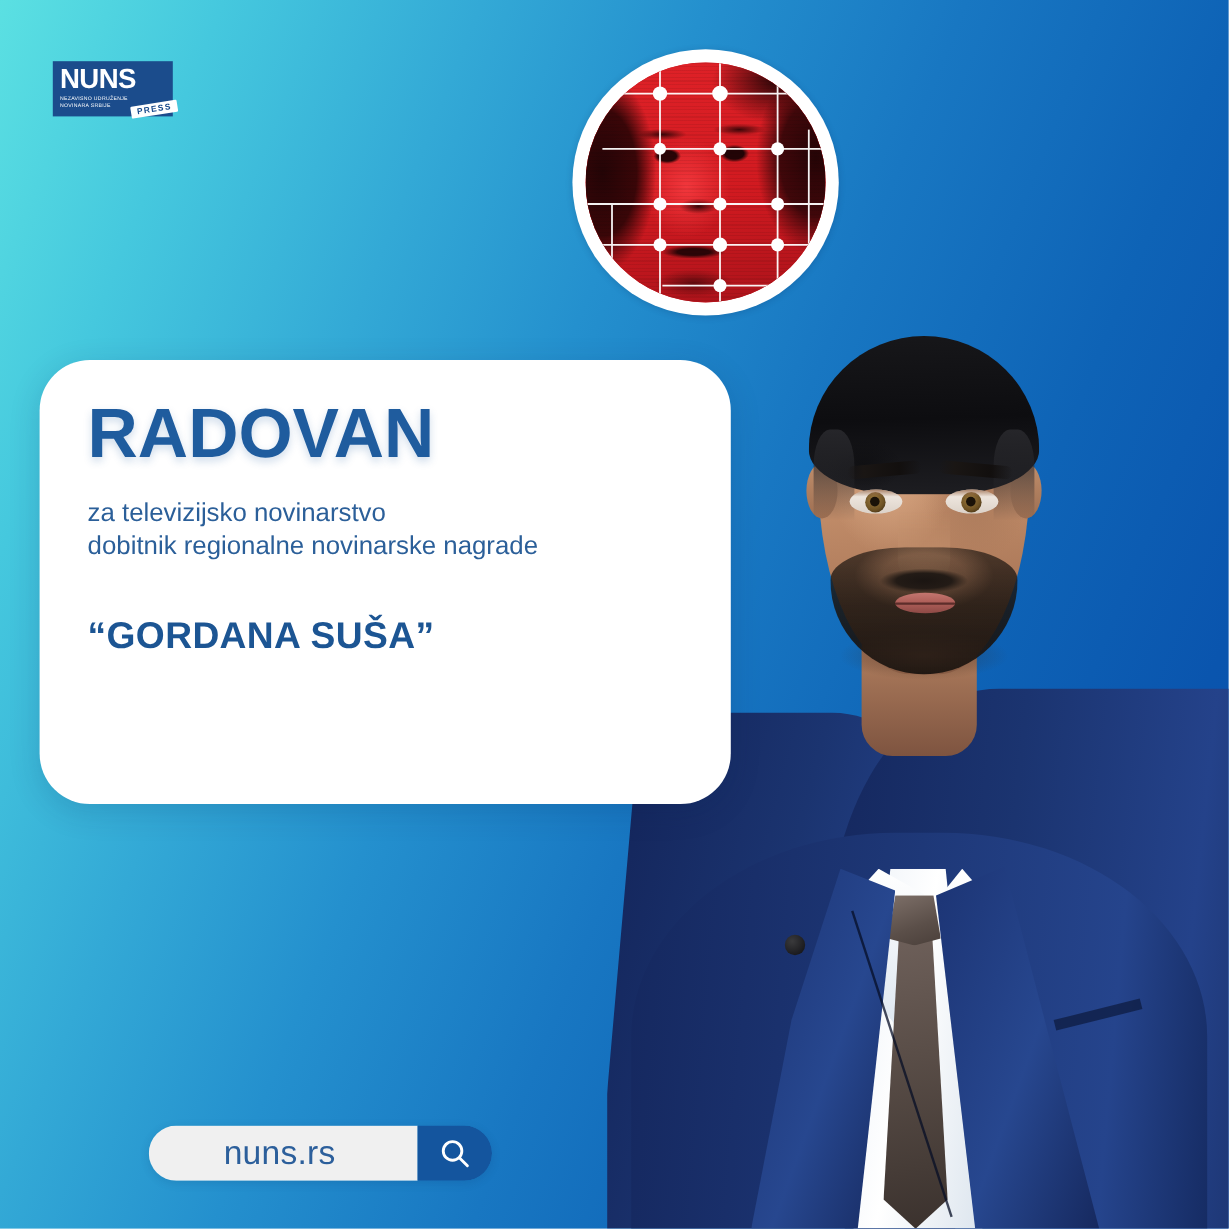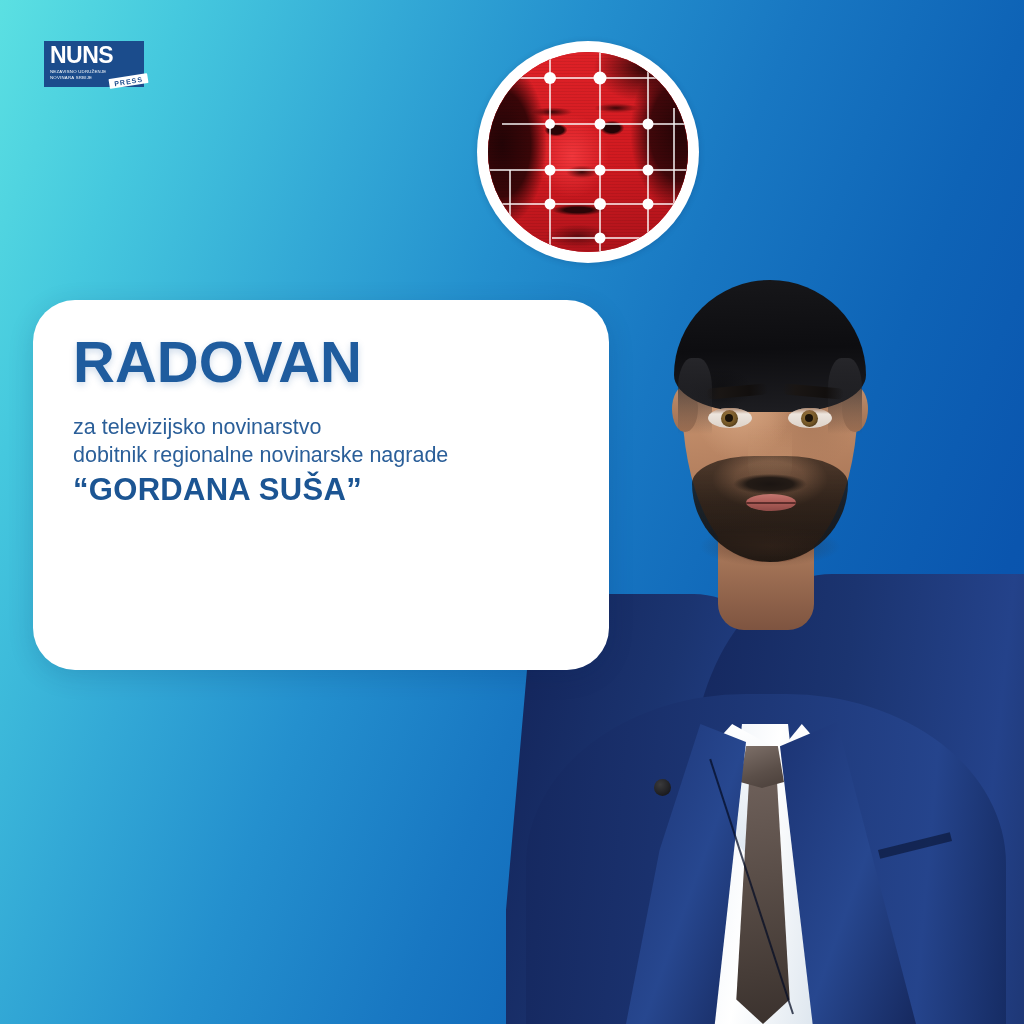"NUNS" #logo { top: 41px -> 51px }
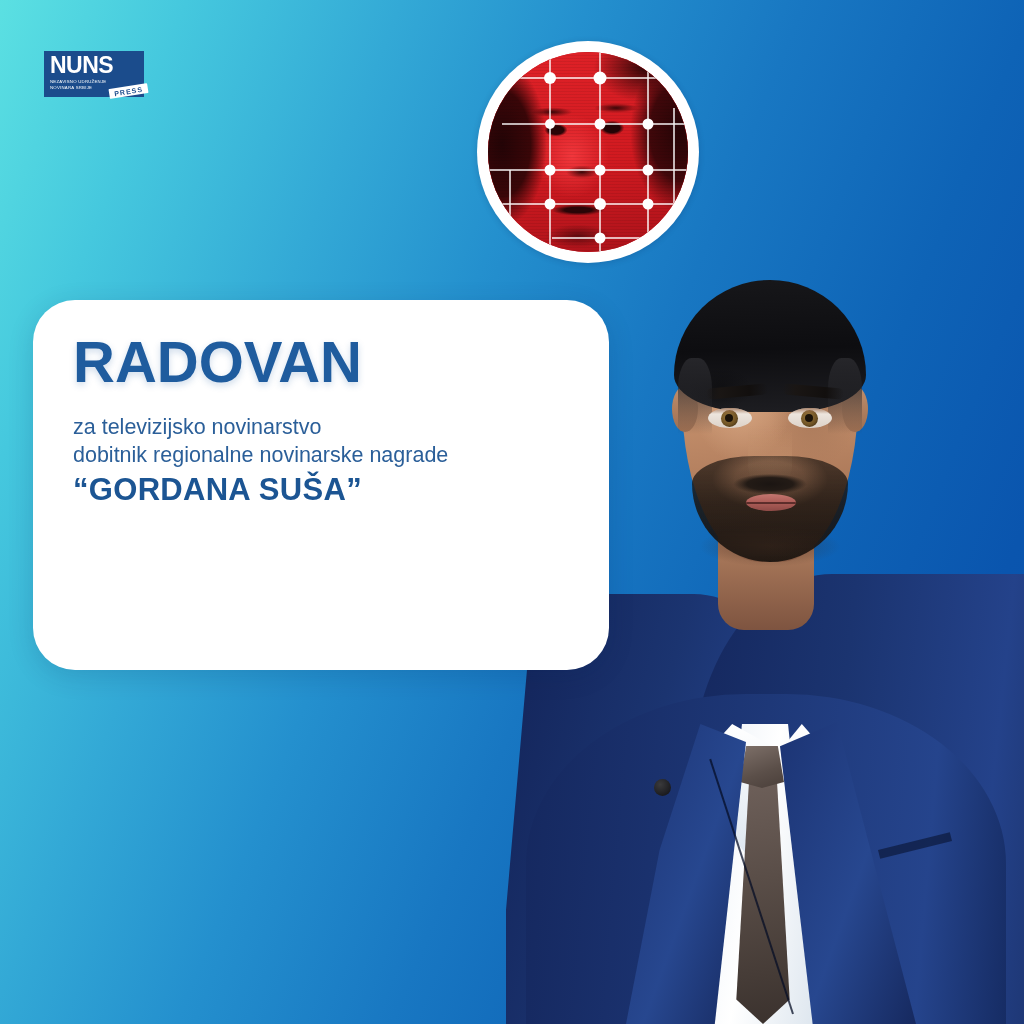"“GORDANA SUŠA”" #award { margin-top: none -> 40px }
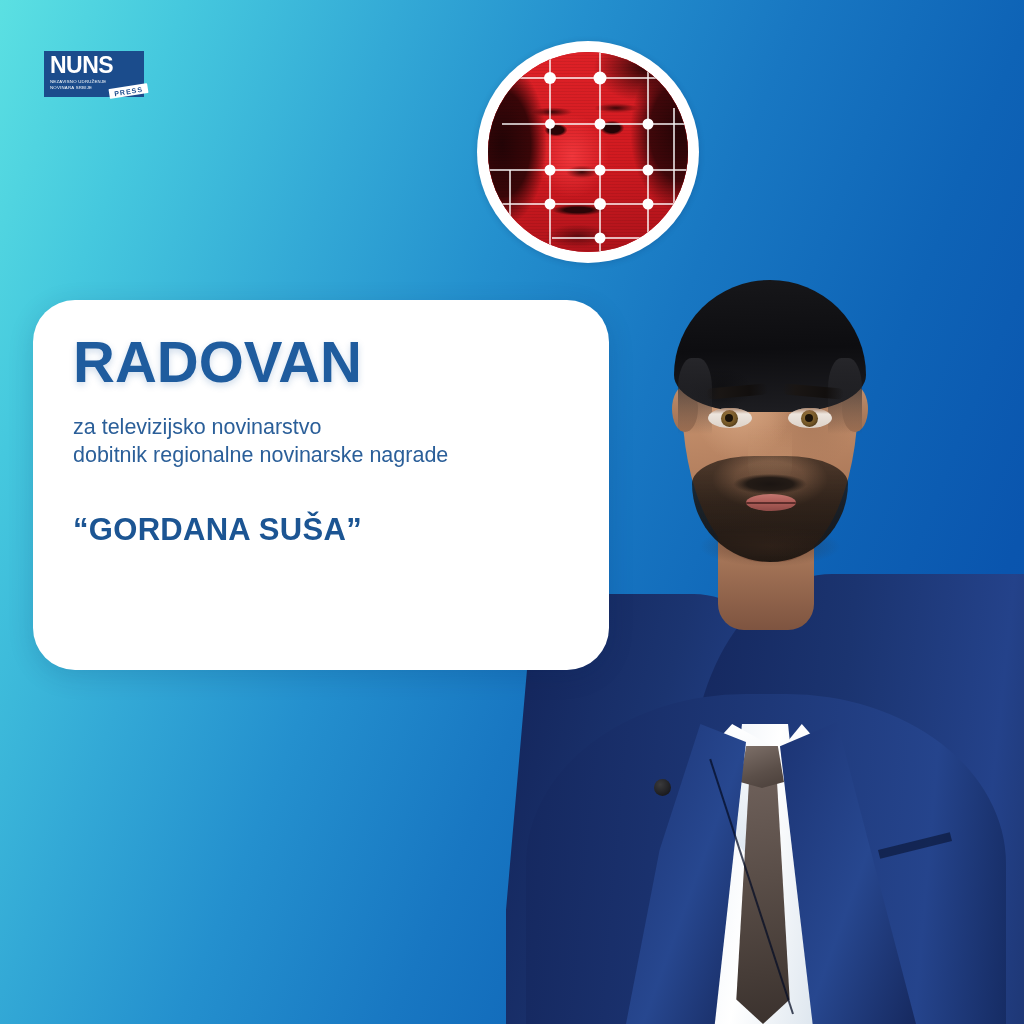"nuns.rs" div { html: none -> <div> <div> <span>nuns.rs</span> </div> <div> <svg> <circle></circle> <line></line> </svg> </div> </div> }
